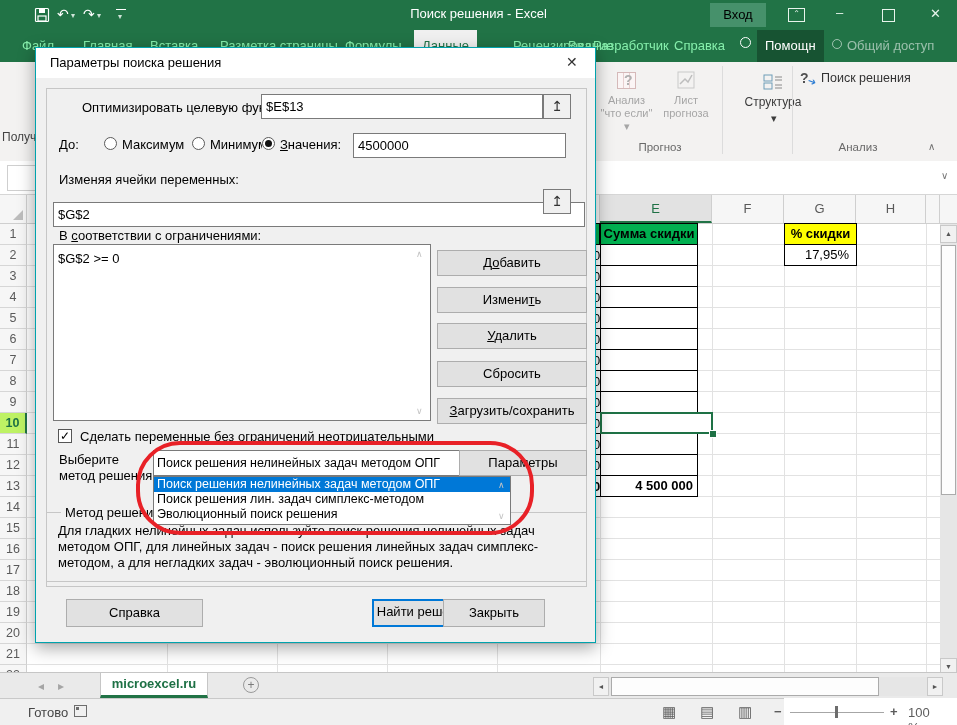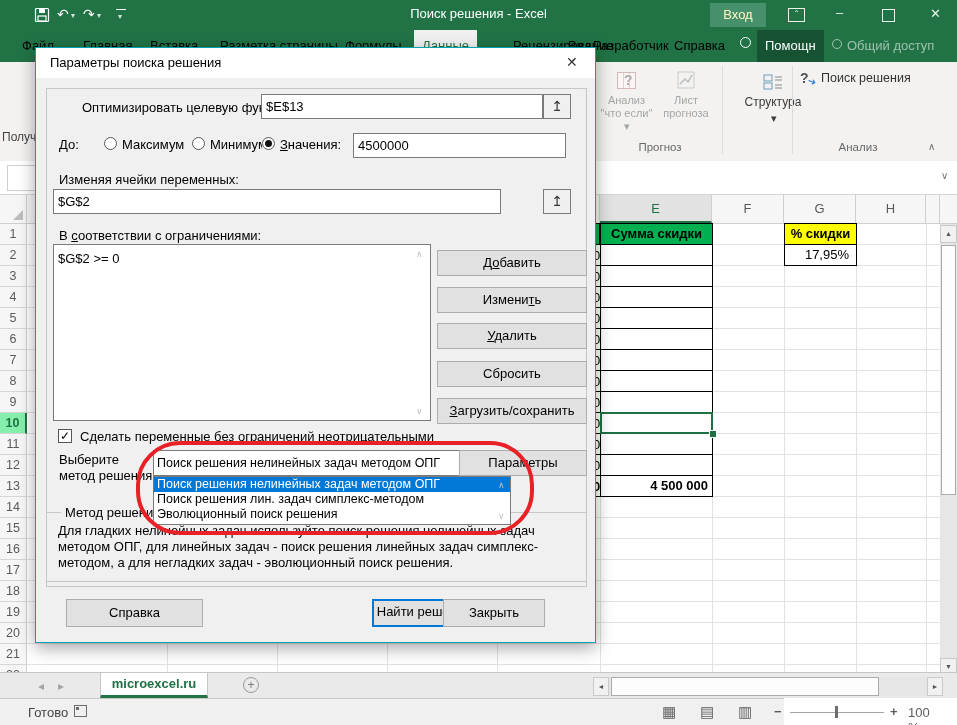"Вход" .signin { color: #fef9c3 -> #000000 }
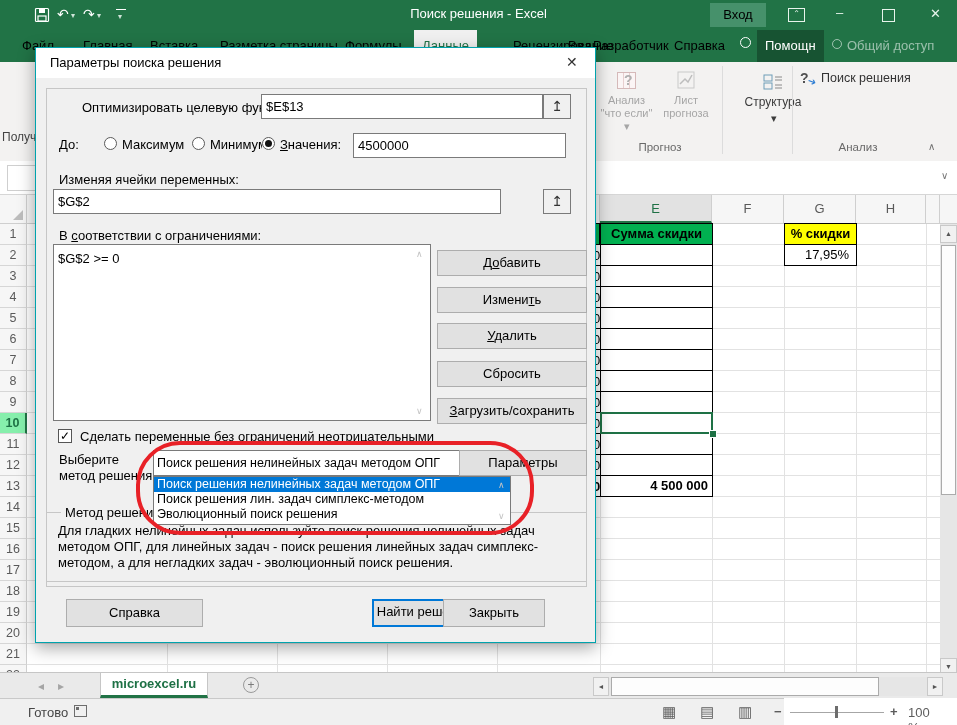"Файл" .rtab { color: #000000 -> #86efac }
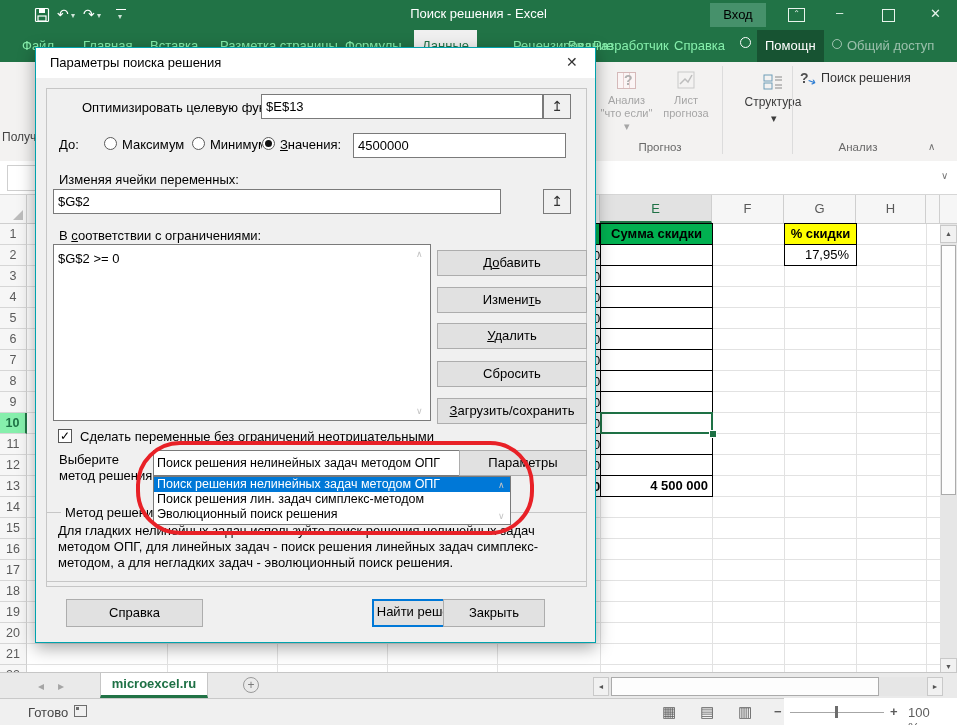"$G$2" div.fld { top: 141px -> 154px; width: 448px -> 532px }
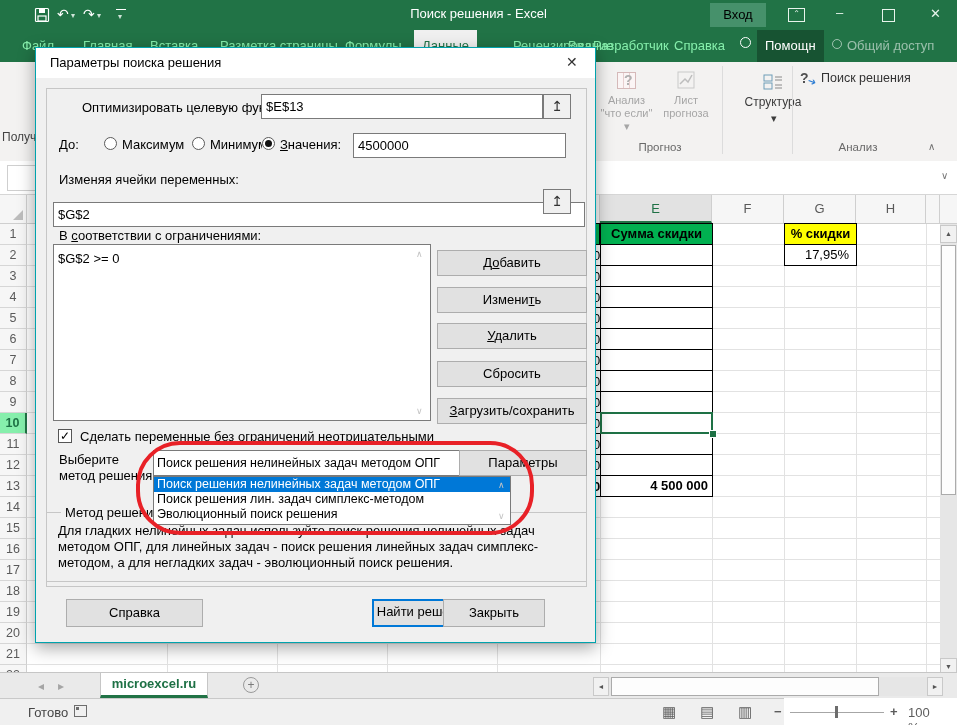"Сумма скидки" .cellE { width: 113px -> 98px }
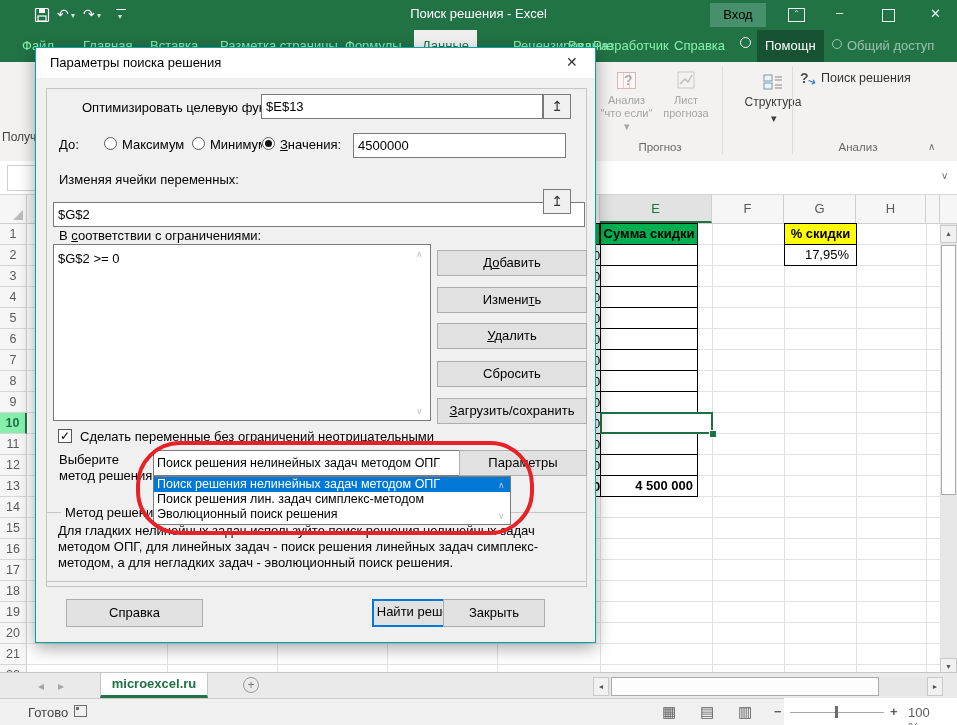"10" .rowhead.sel { background: #86efac -> #bef264 }
